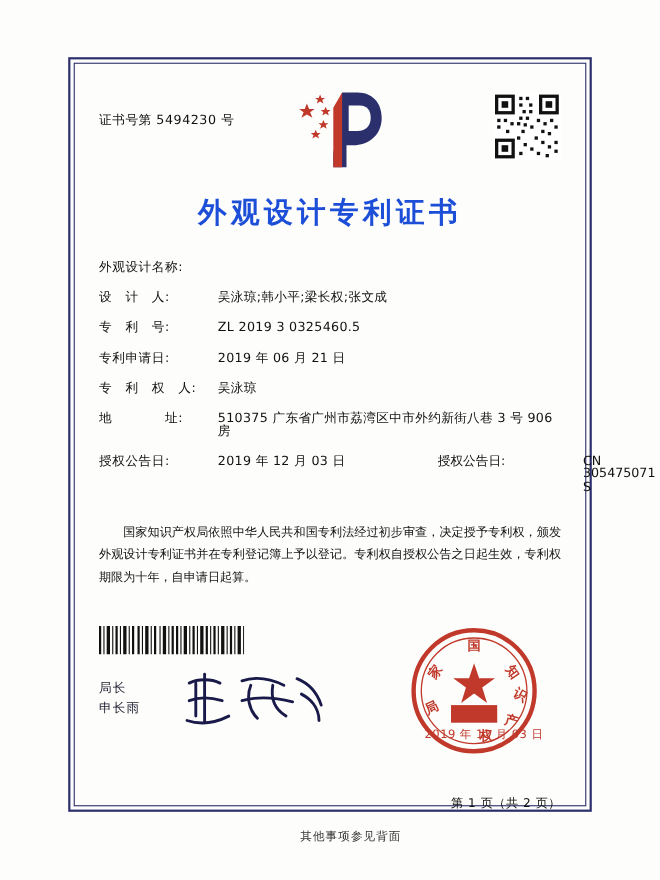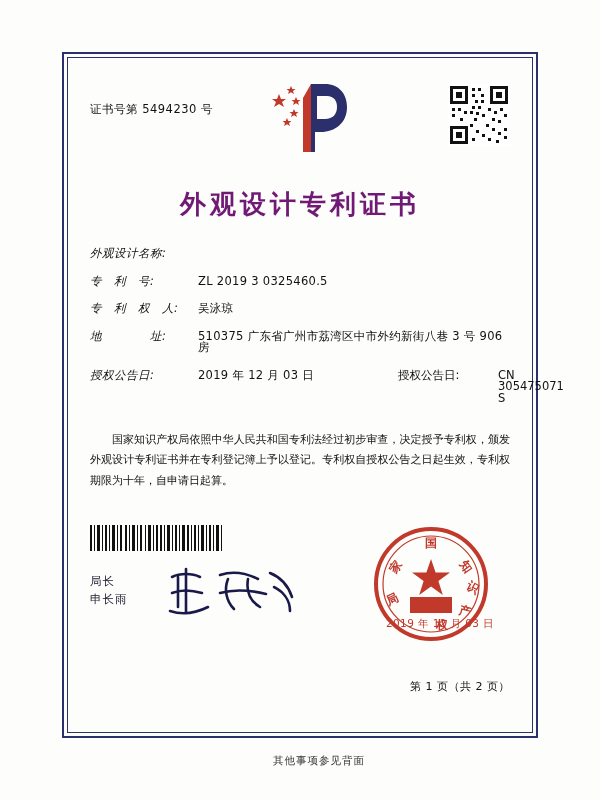"外观设计专利证书" .title { color: #701a75 -> #1d4ed8; margin-top: 17px -> 6px }
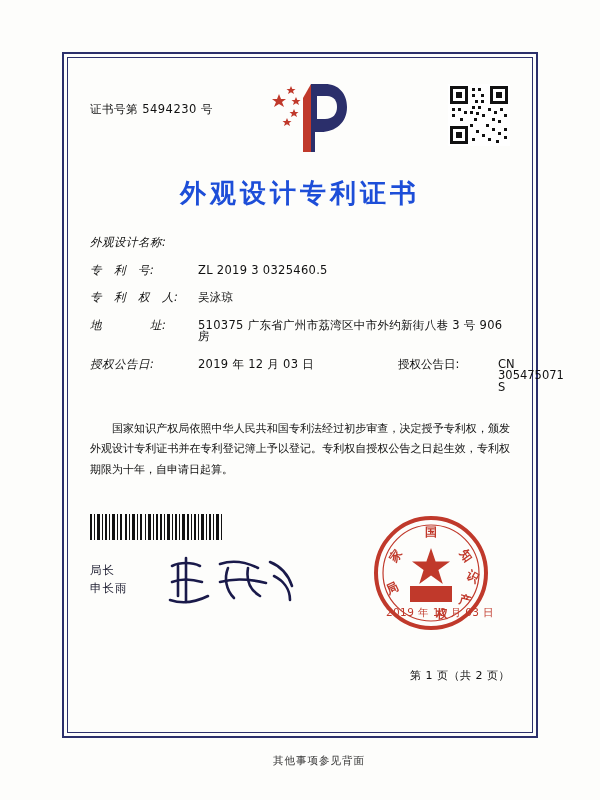"外观设计名称:" .field-label { font-style: italic -> none }
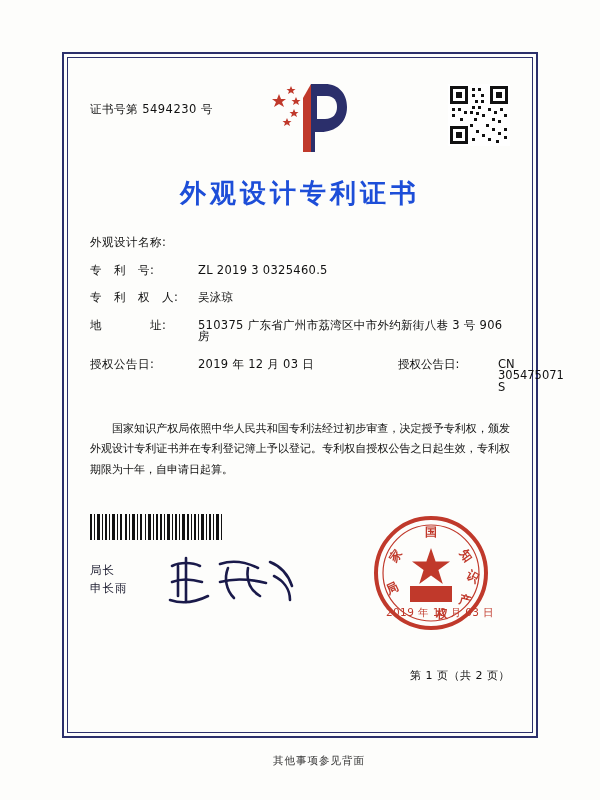"设 计 人:" div.field-row { html: none -> <div> <div>设 计 人:</div> <div>吴泳琼;韩小平;梁长权;张文成</div> </div> }
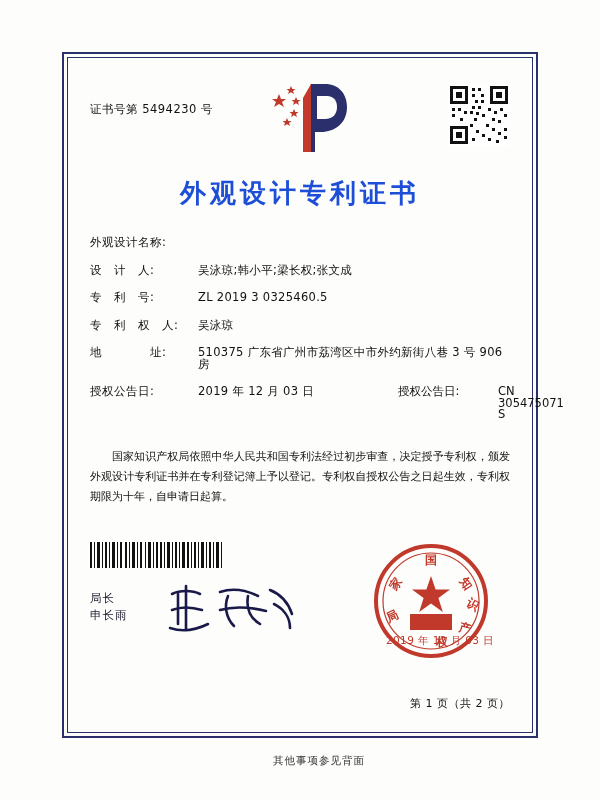"专利申请日:" div.field-row { html: none -> <div> <div>专利申请日:</div> <div>2019 年 06 月 21 日</div> </div> }
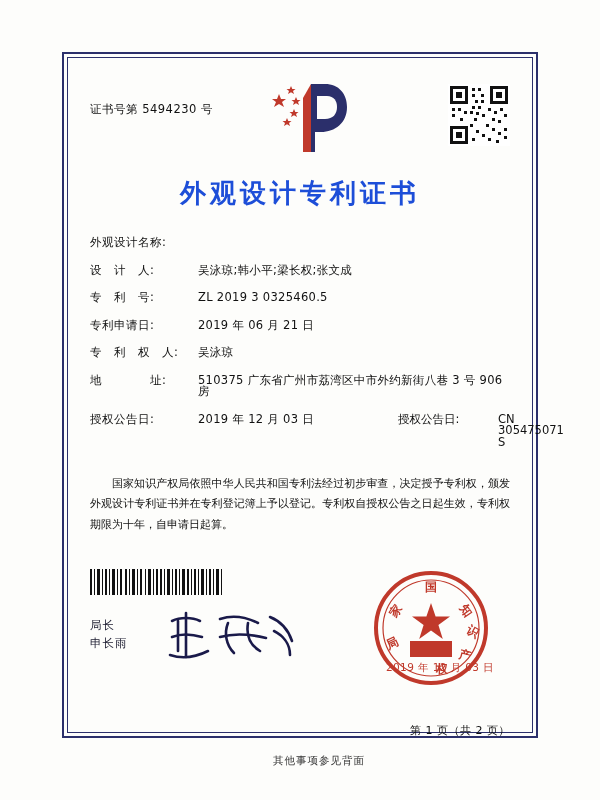"CN 305475071 S" .field-value2 { margin-left: none -> 32px }
